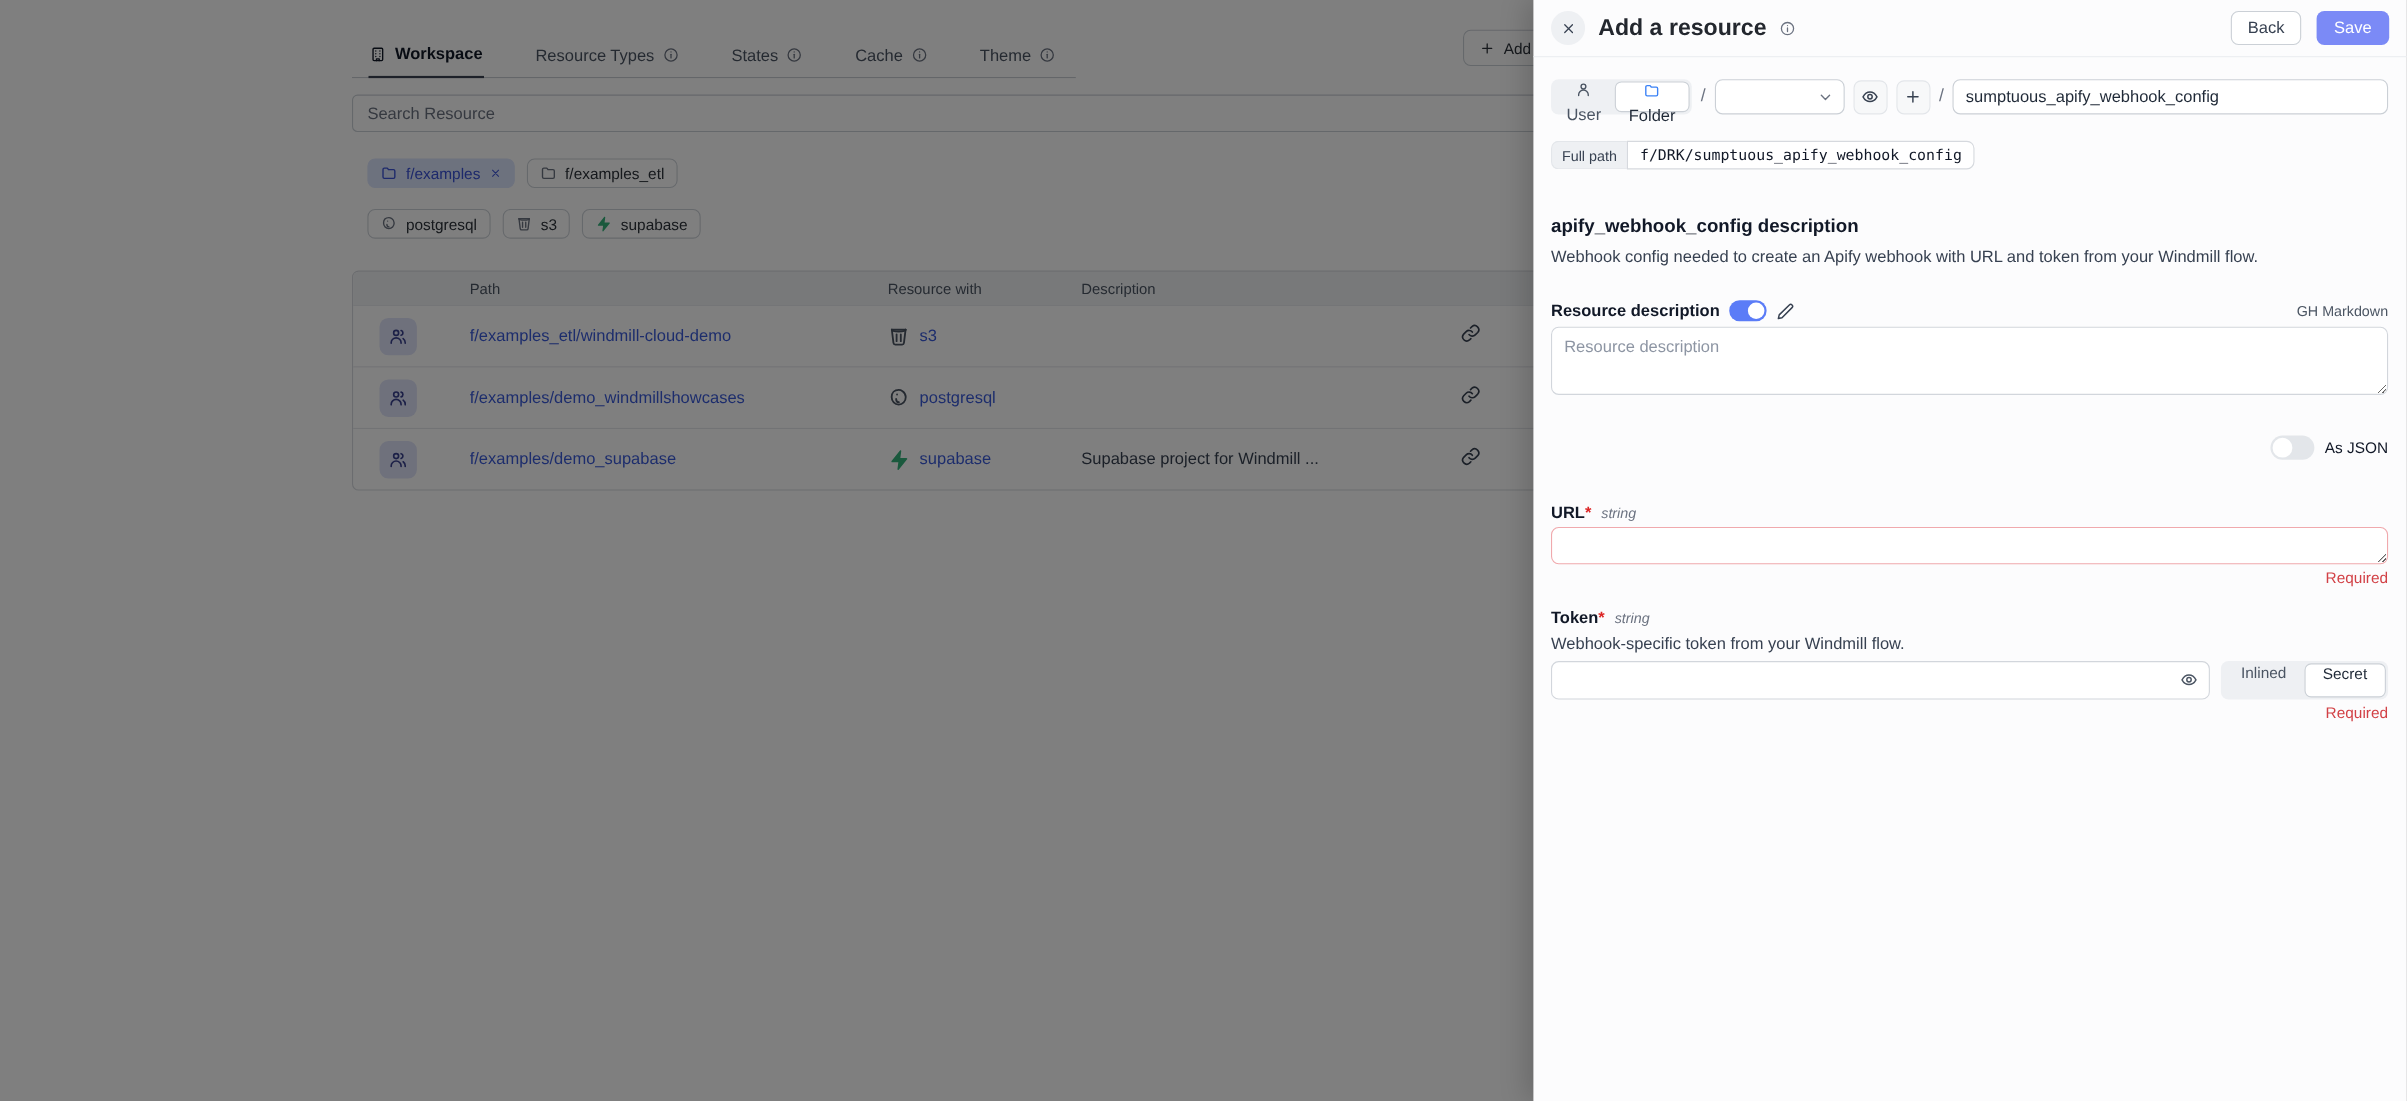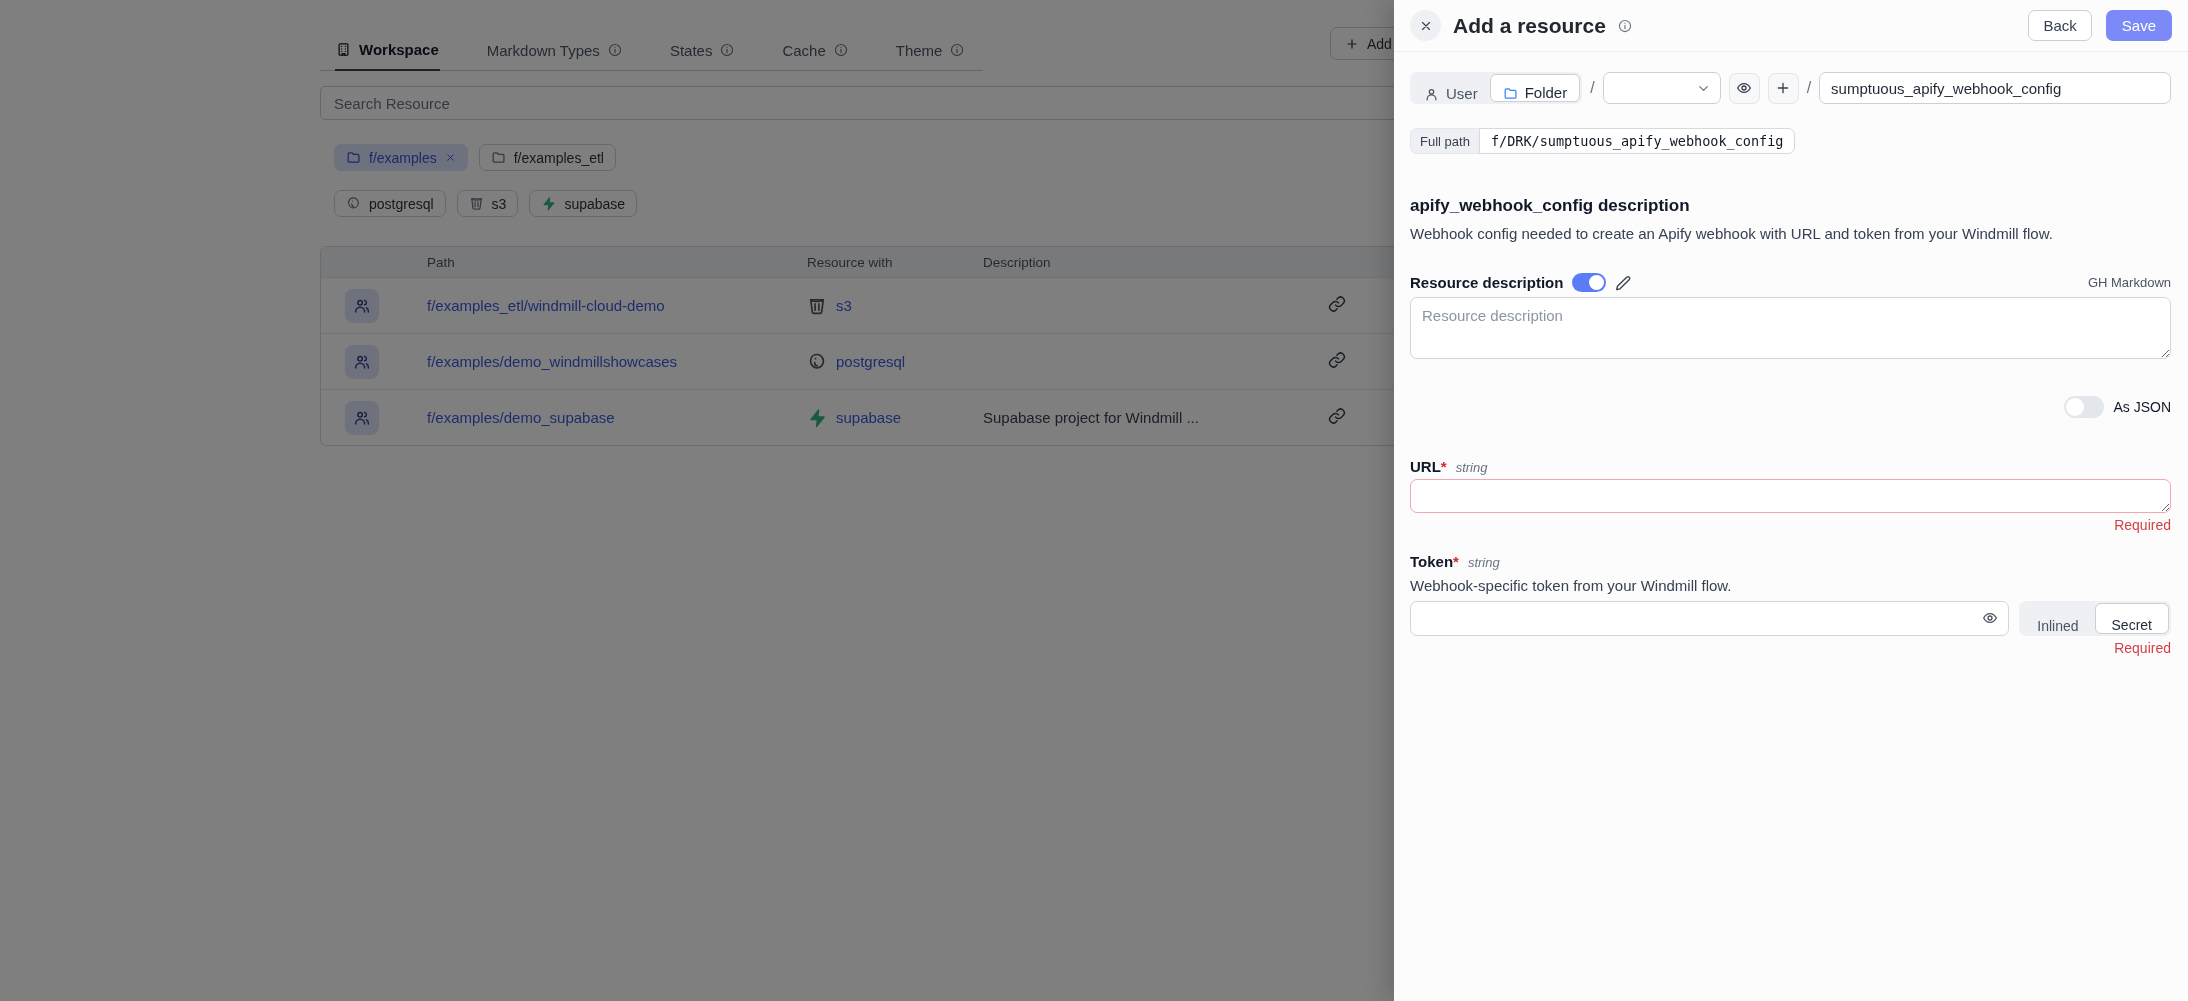"Markdown Types" span { text: Markdown -> Resource }
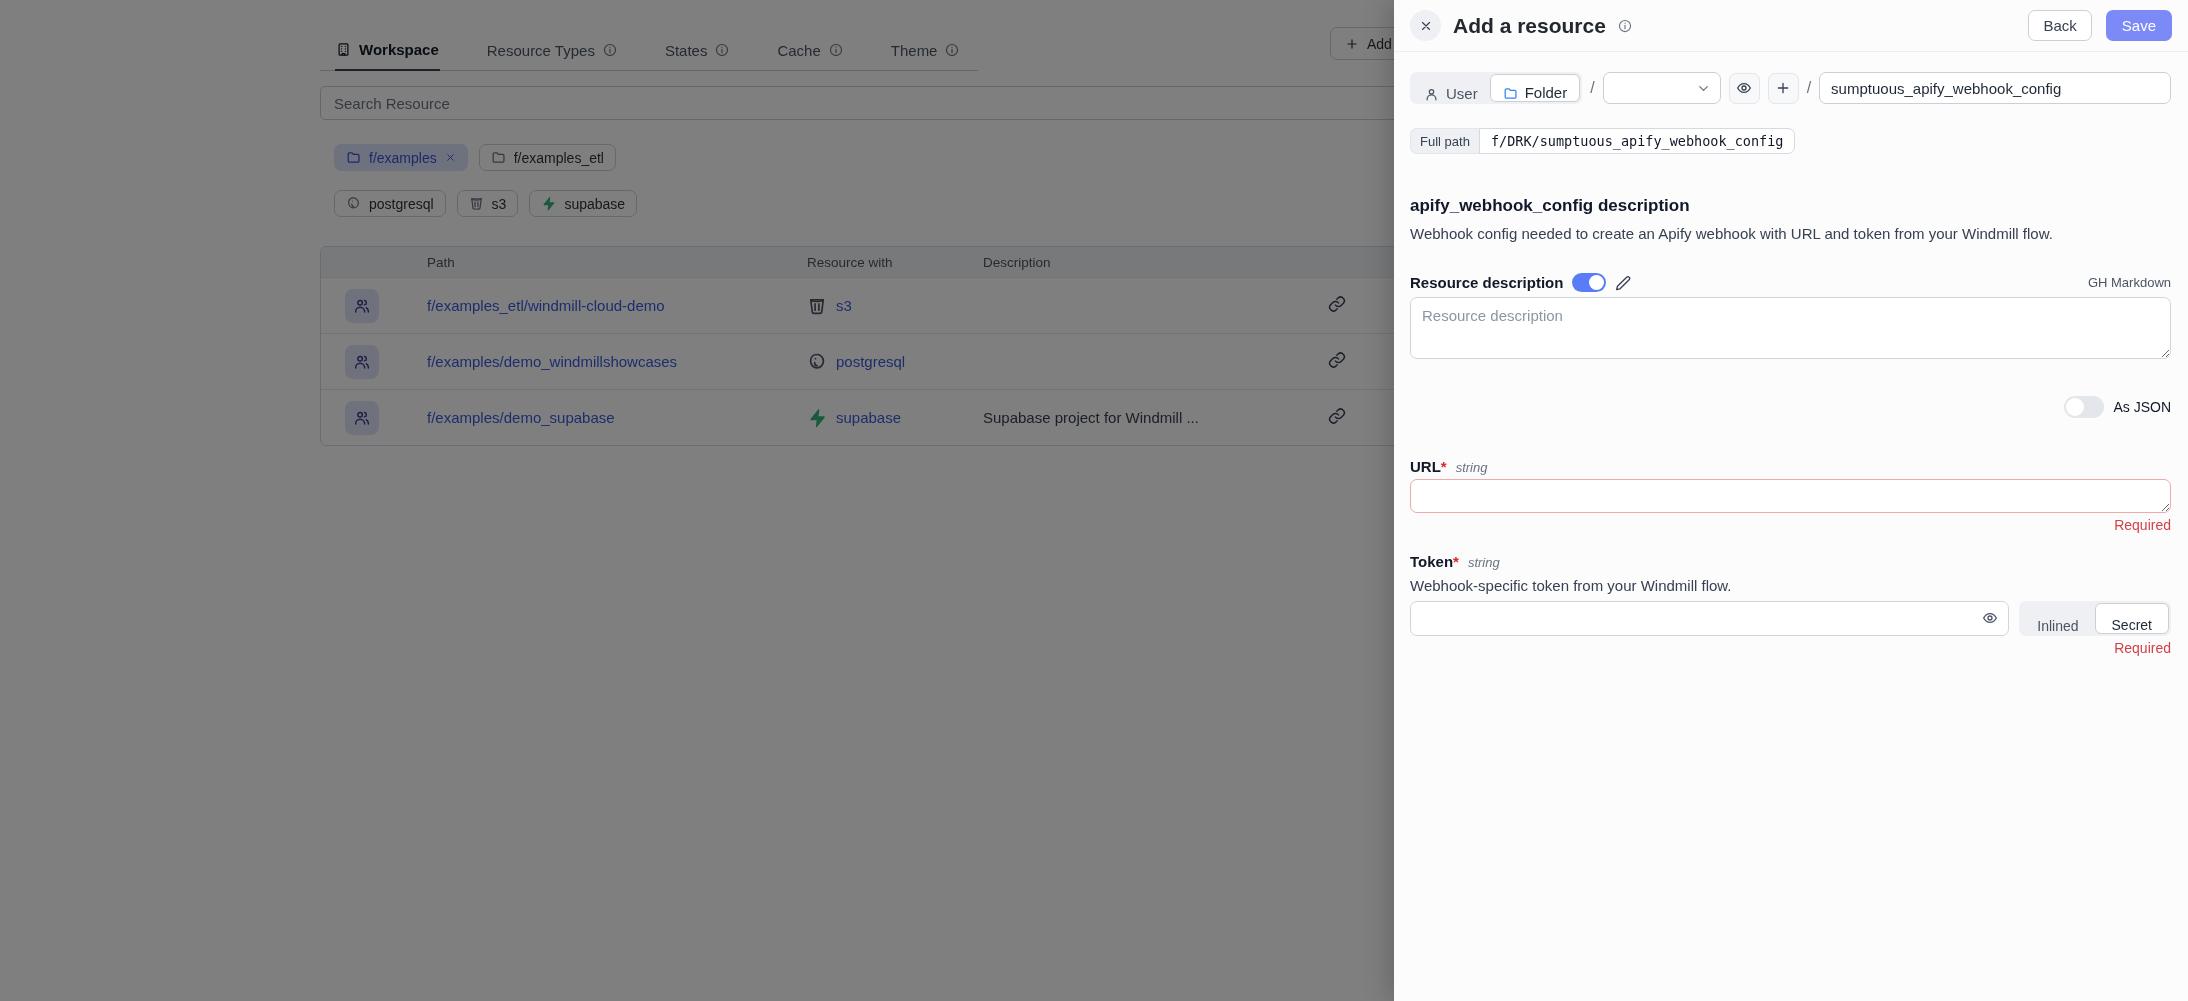"User" .seg { align-items: flex-end -> center; flex-direction: none -> column }
